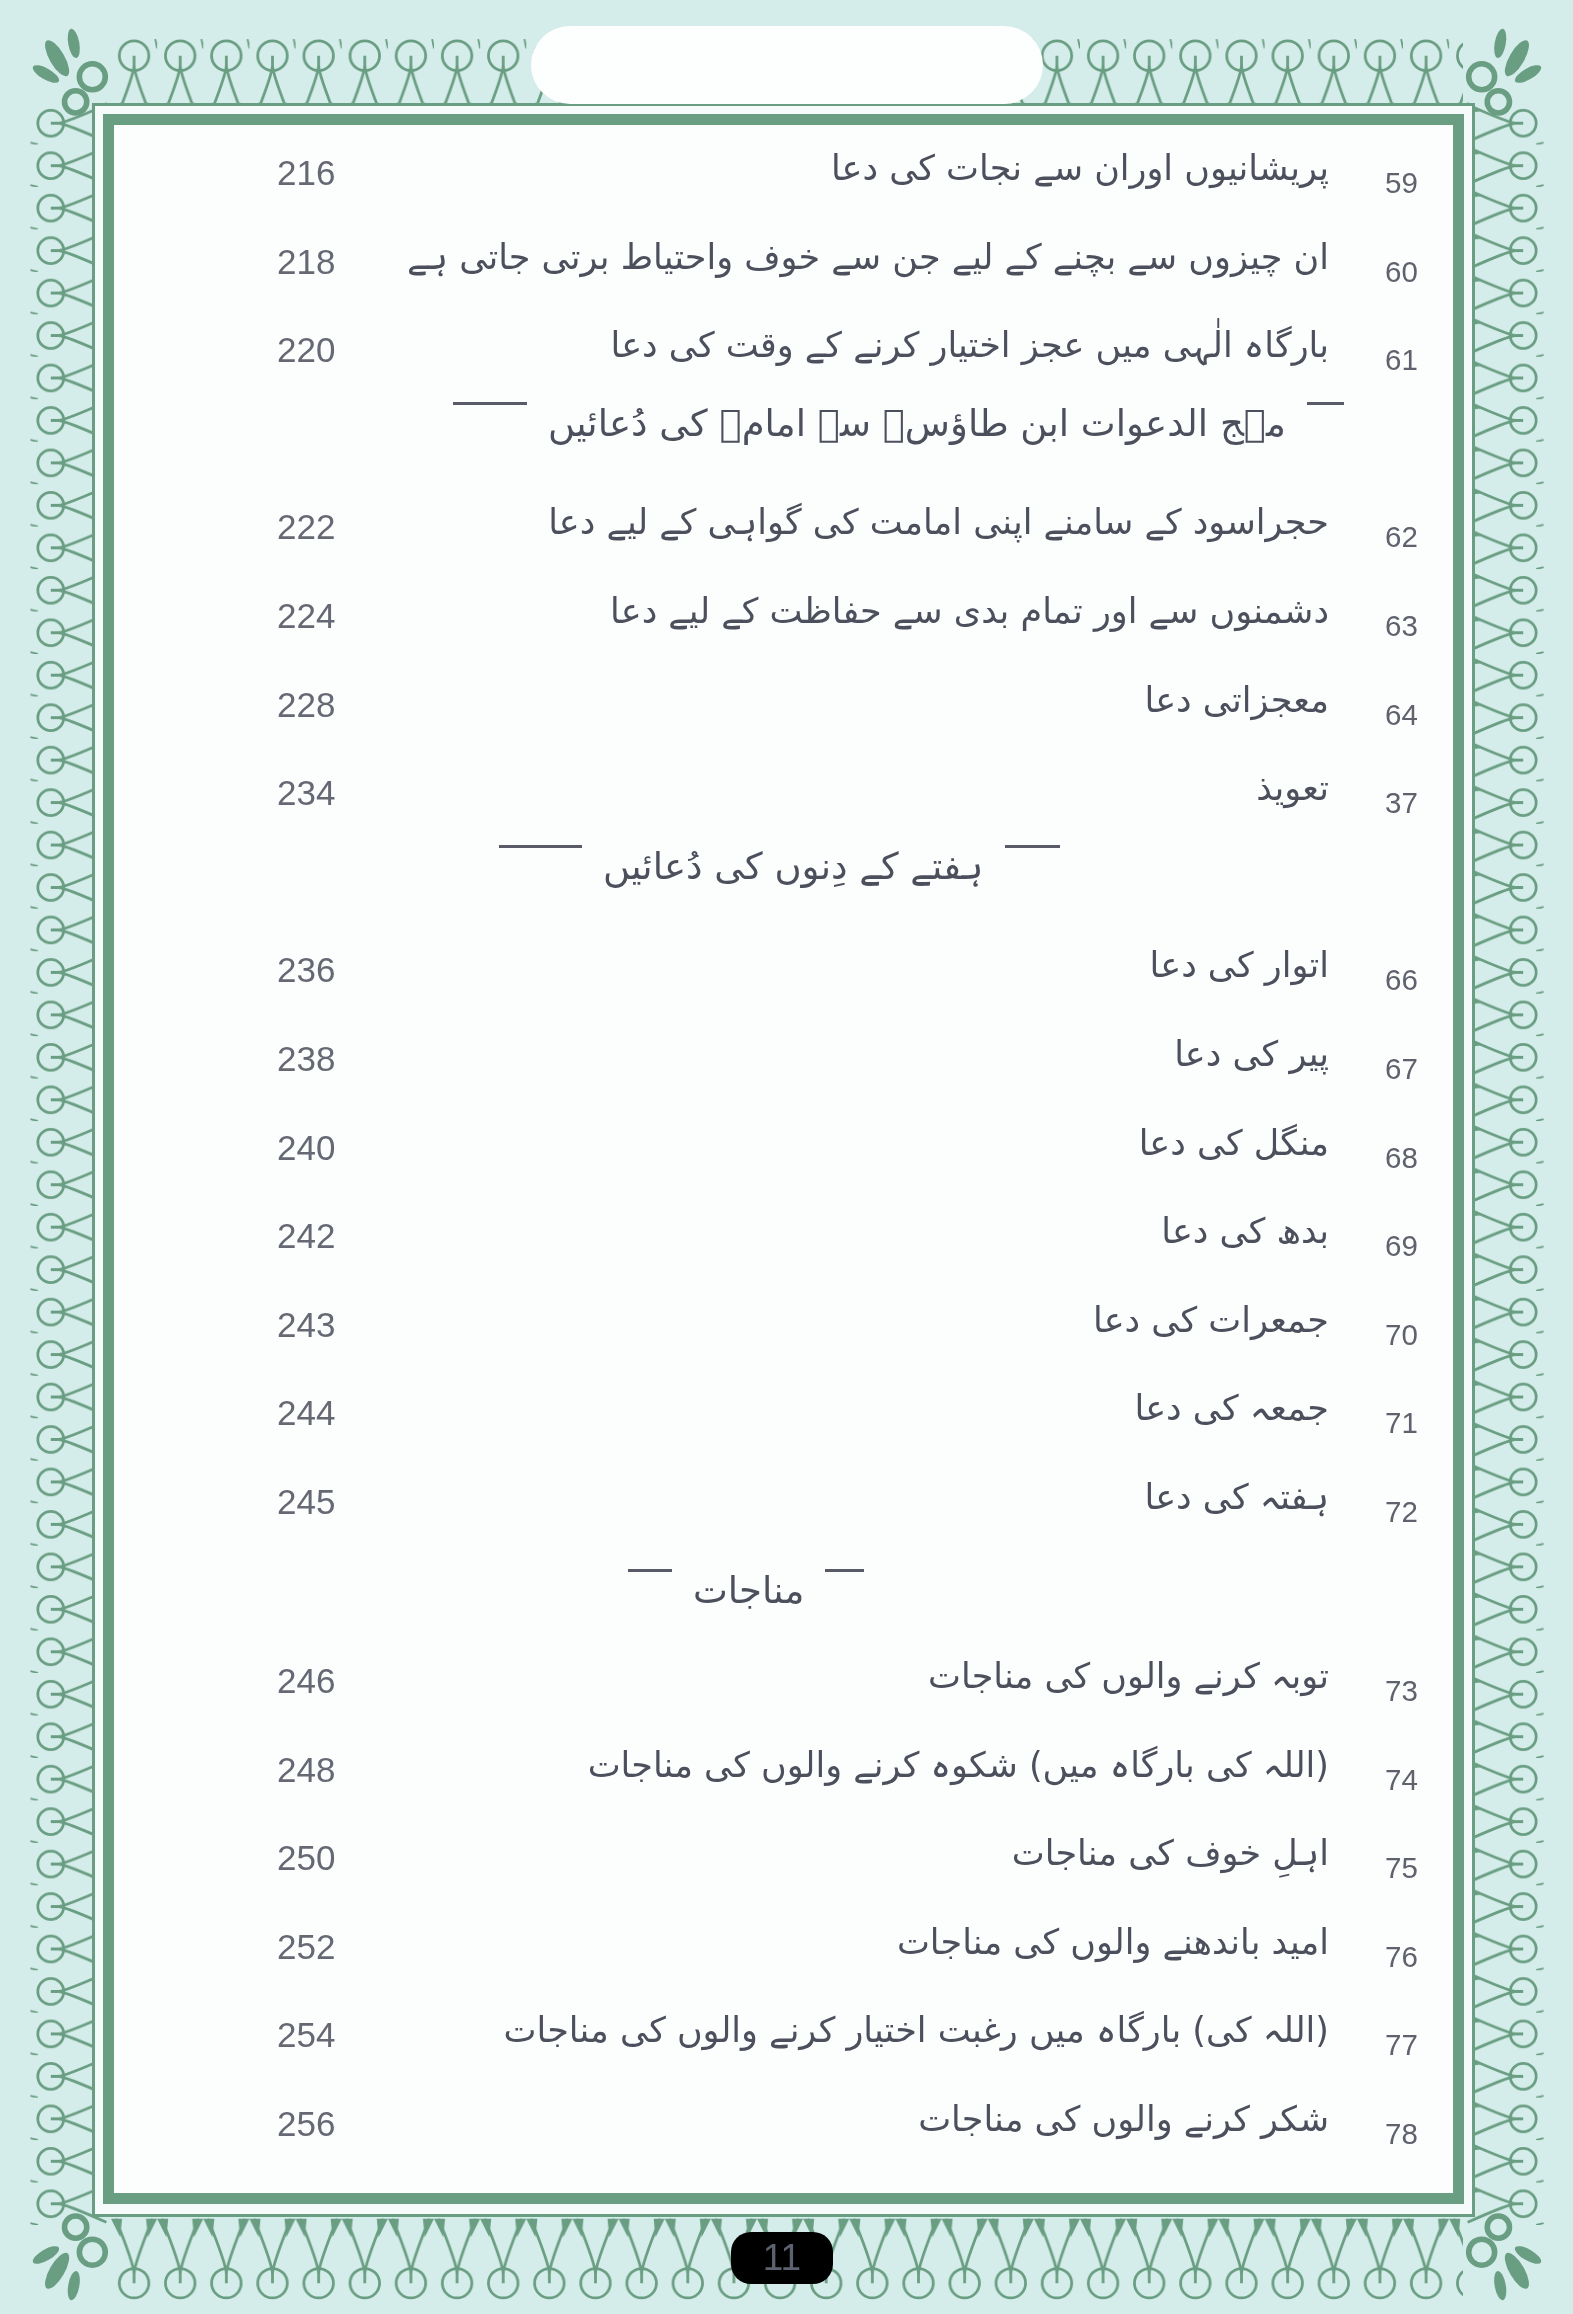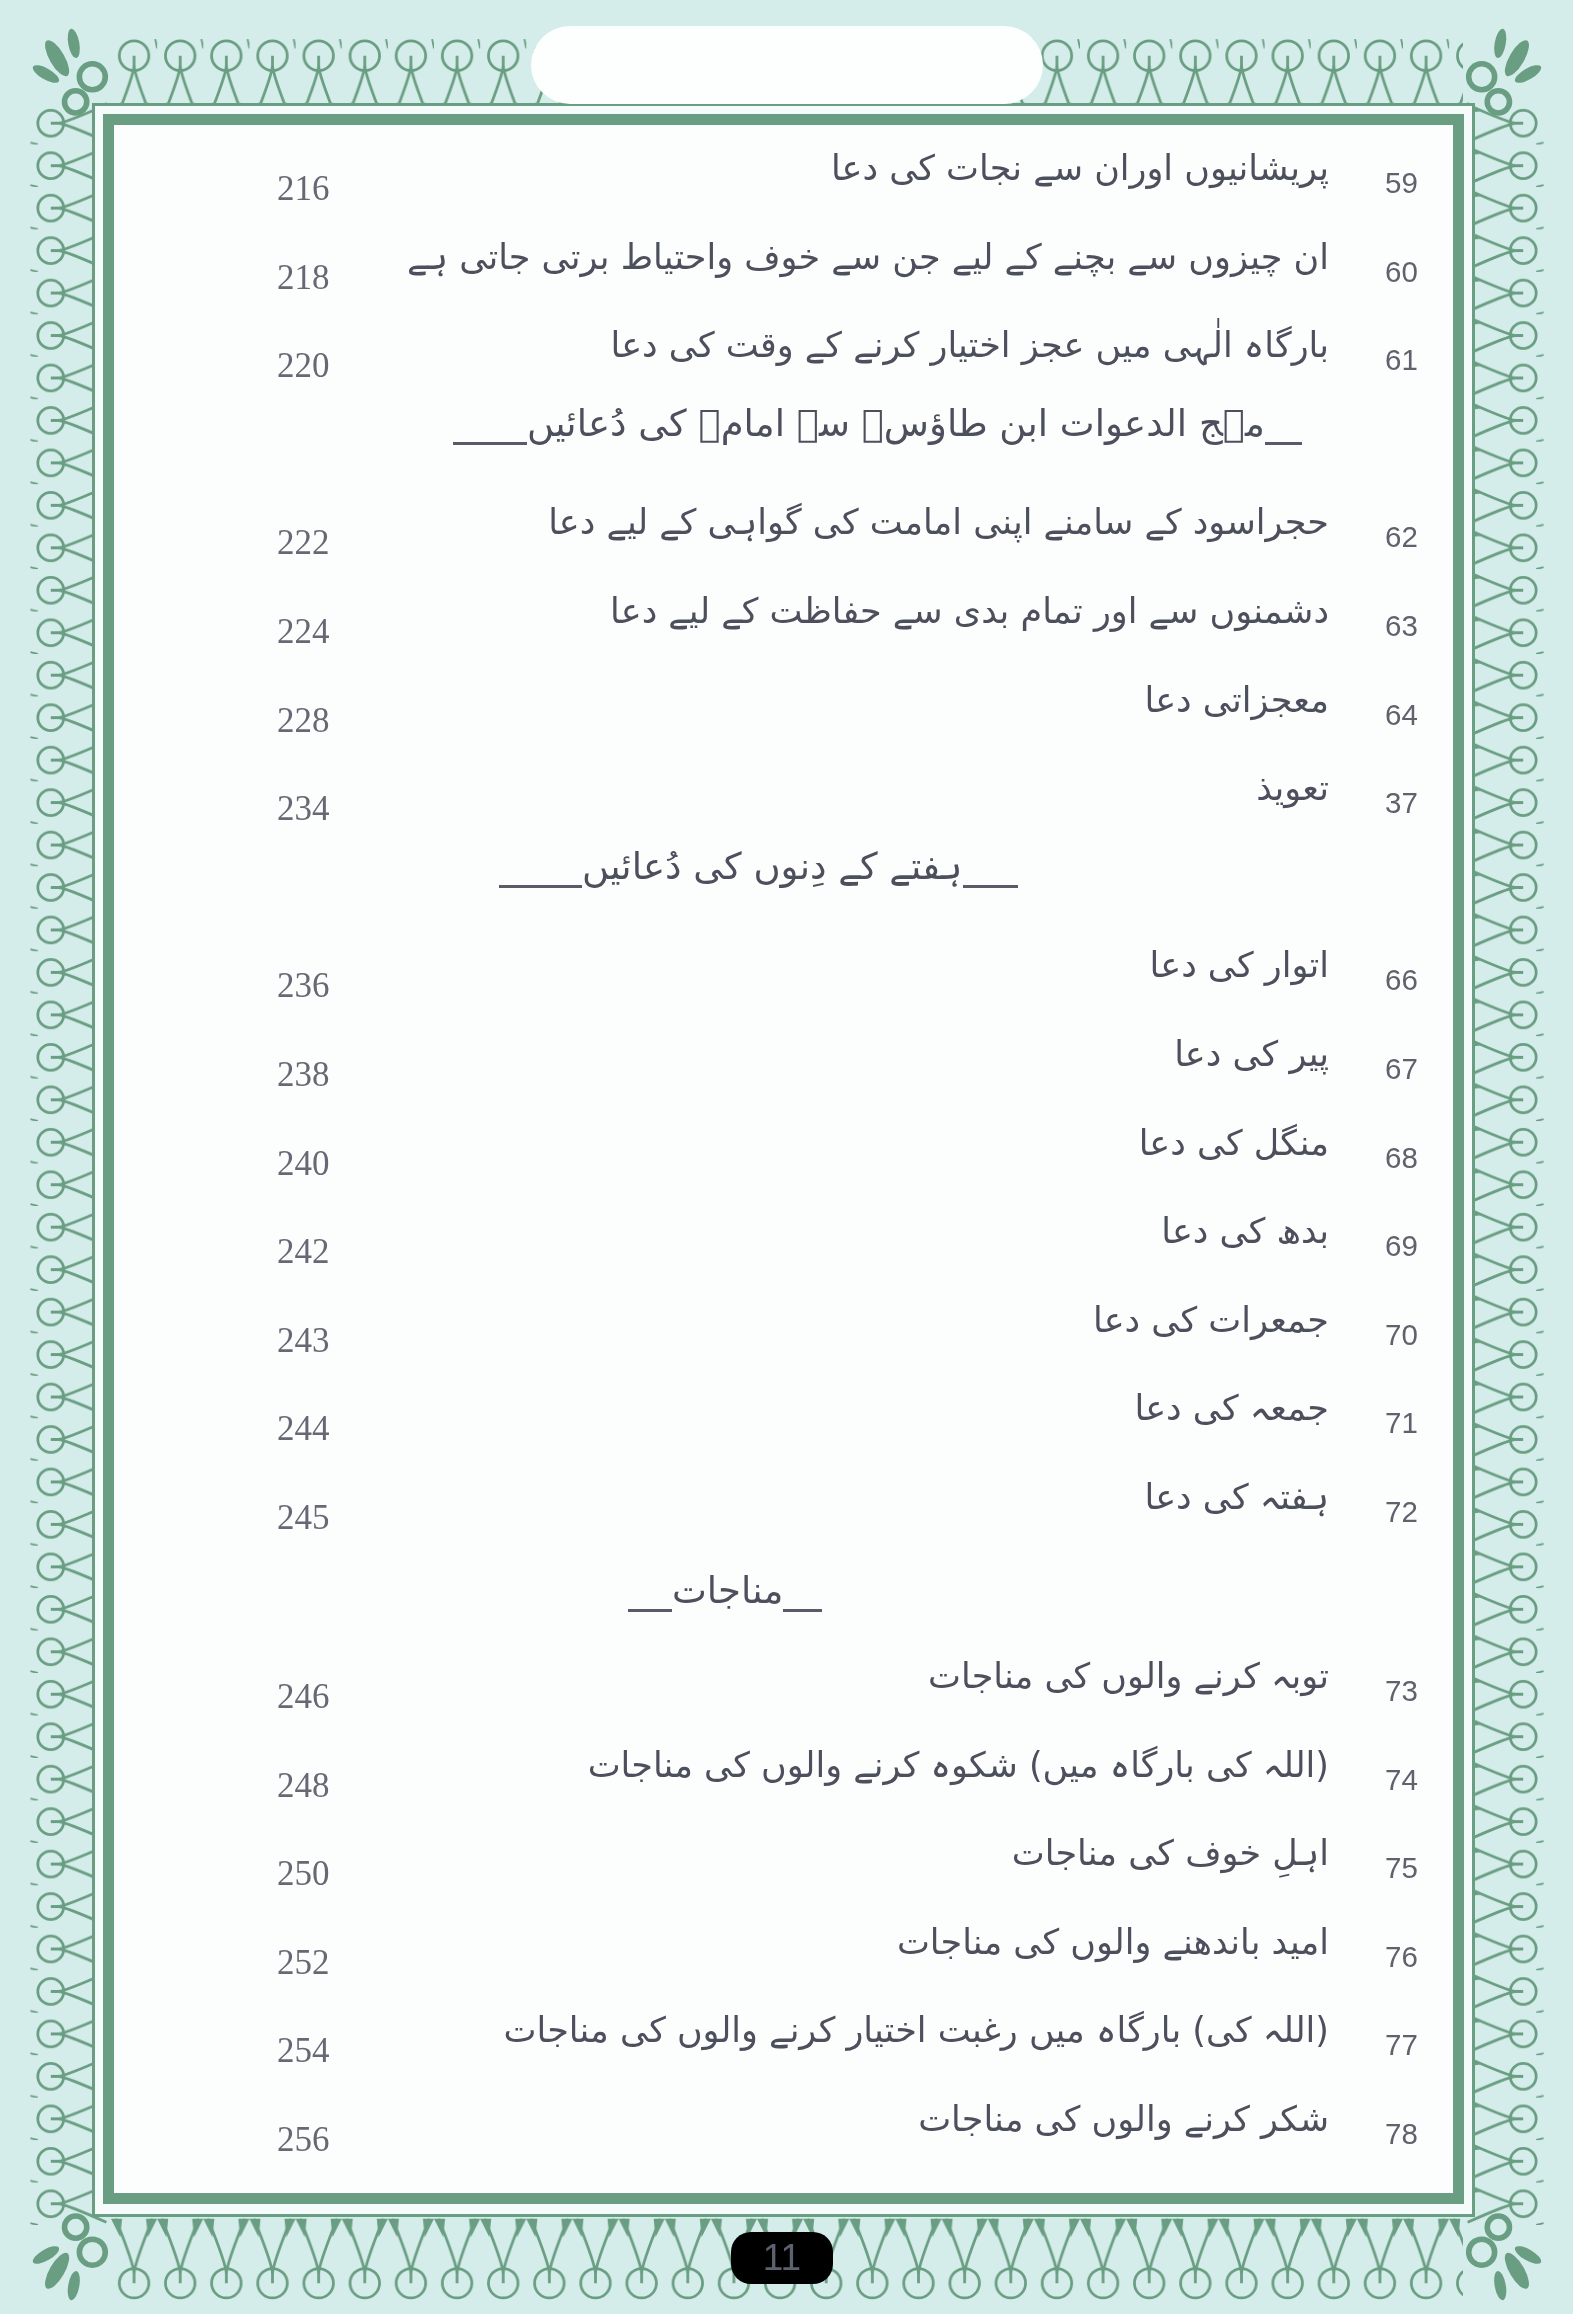"216" .entry .page { font-family: Liberation Serif, serif -> Liberation Sans, sans-serif; top: 16px -> 0 }
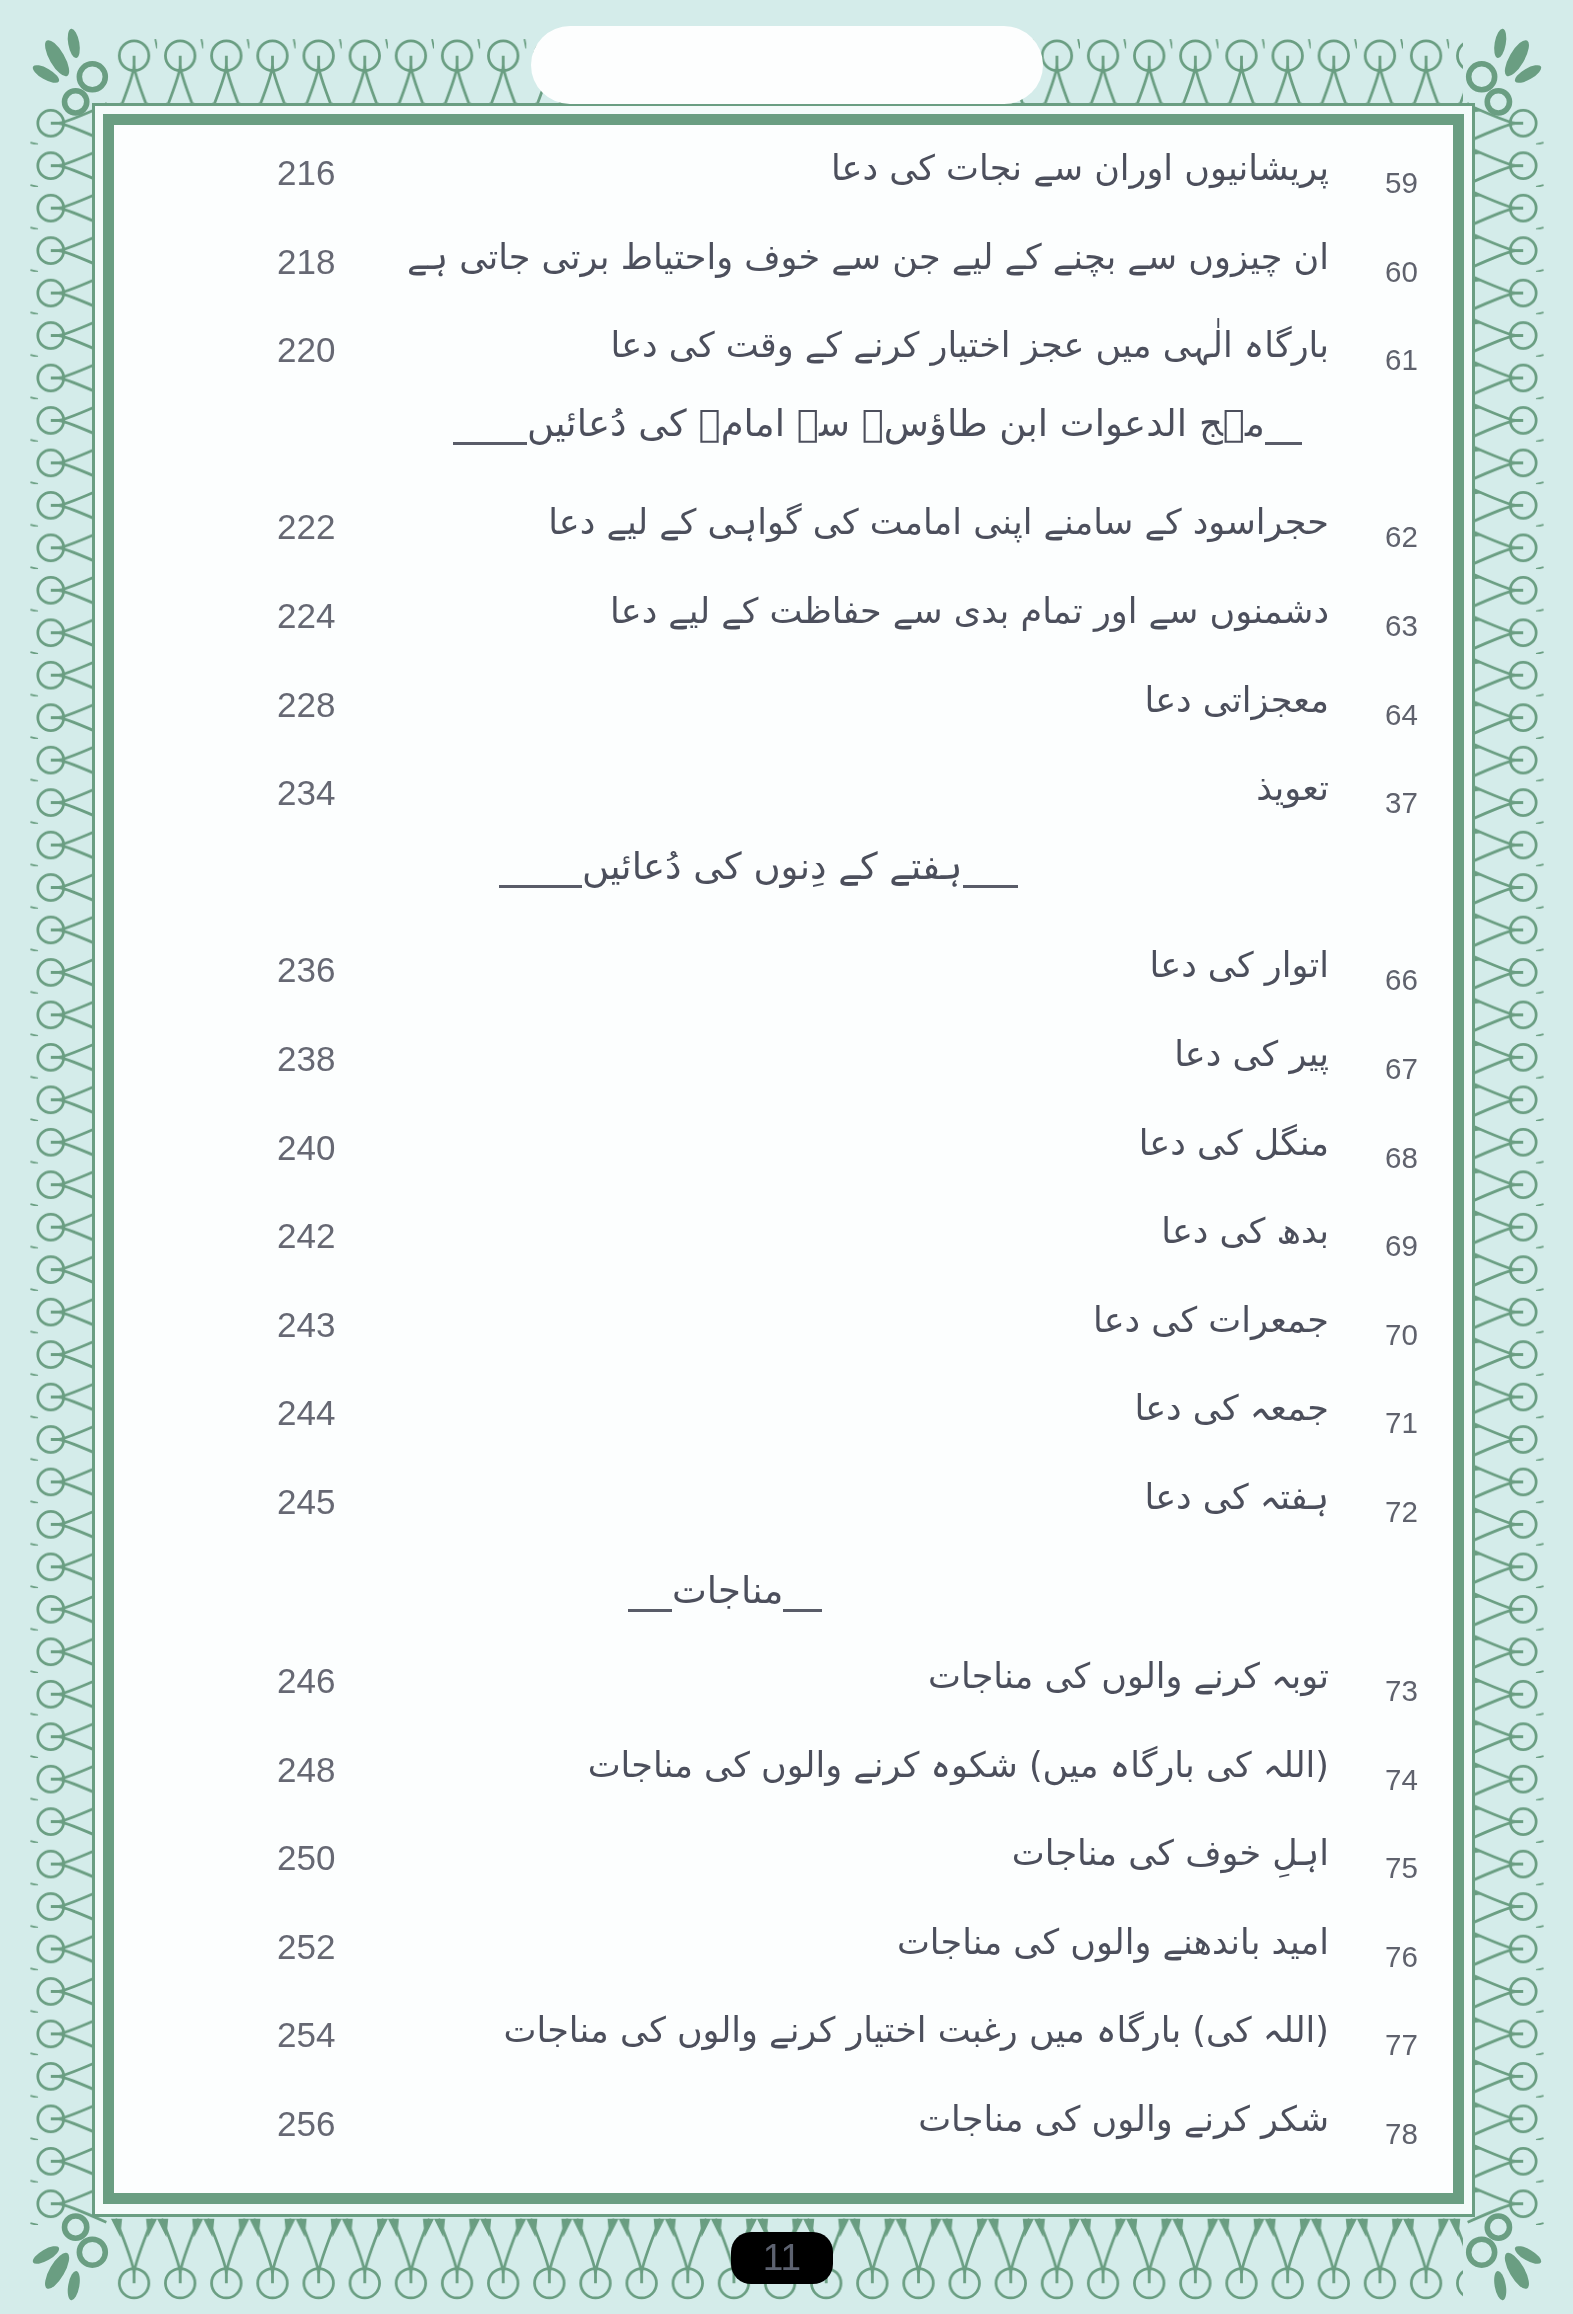"مہج الدعوات ابن طاؤسؒ سے" .section-heading { align-items: flex-end -> flex-start; gap: 0 -> 21px }
